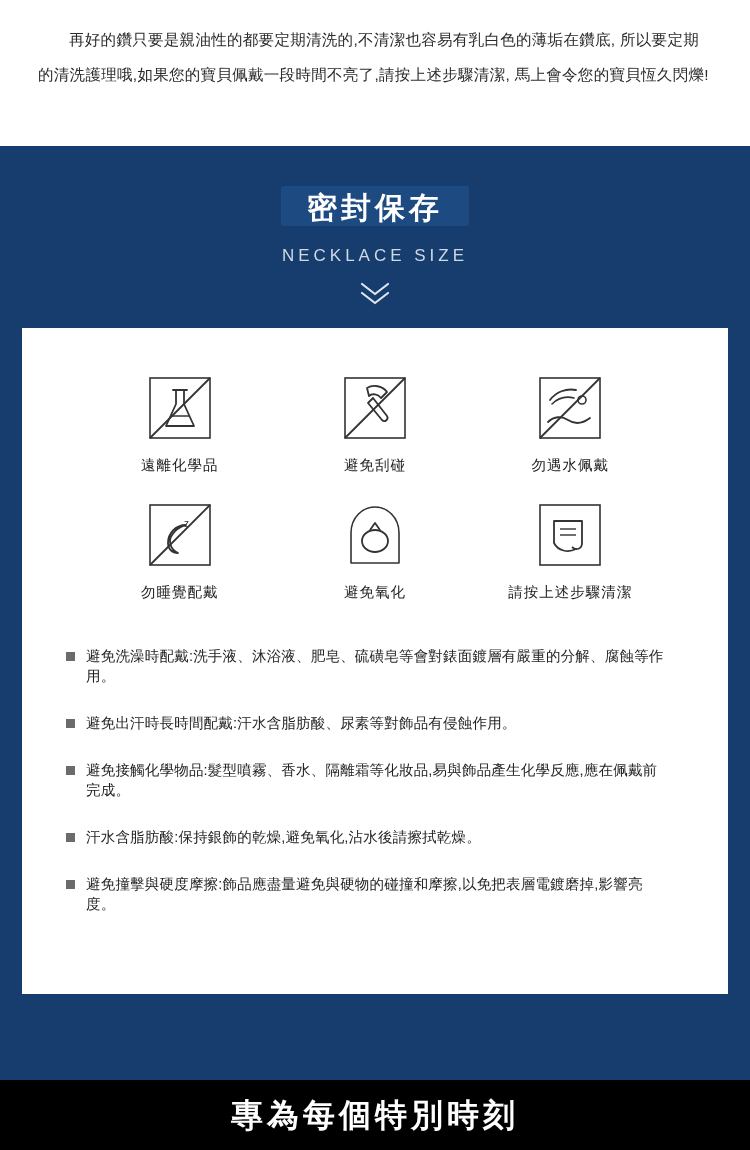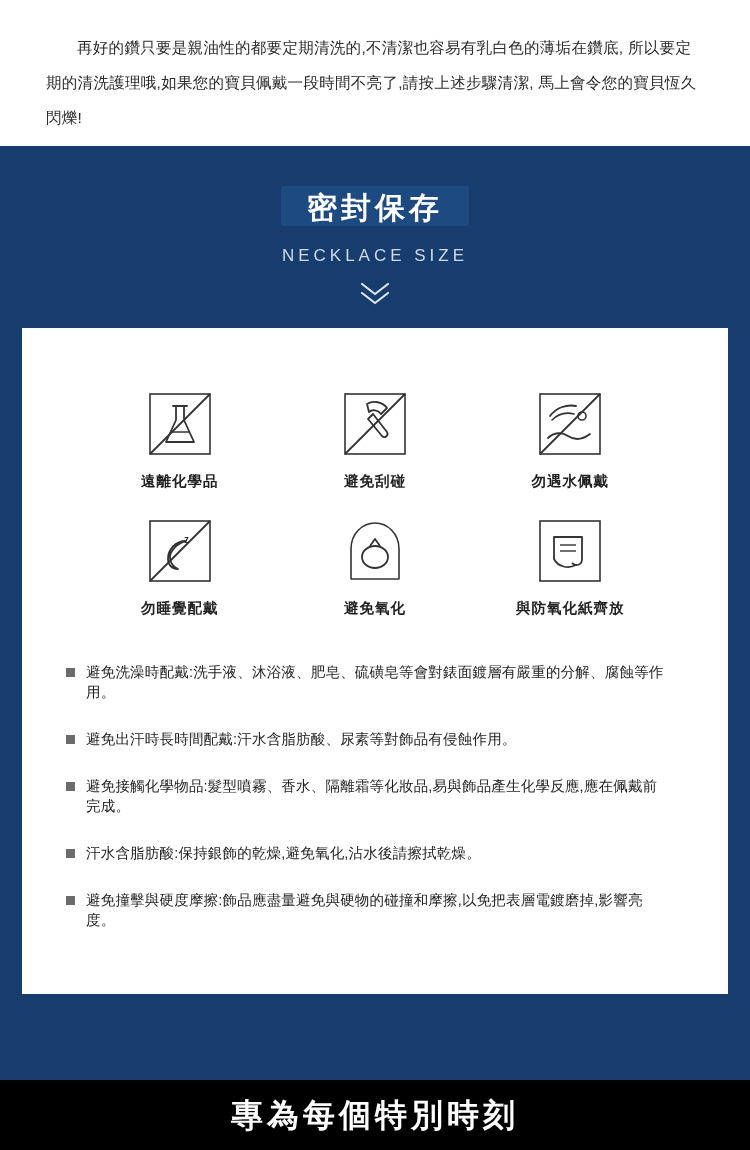"再好的鑽只要是親油性的都要定期清洗的,不清潔也容易有乳白色的薄垢在鑽底," .intro p { margin: 12px -> 4px }
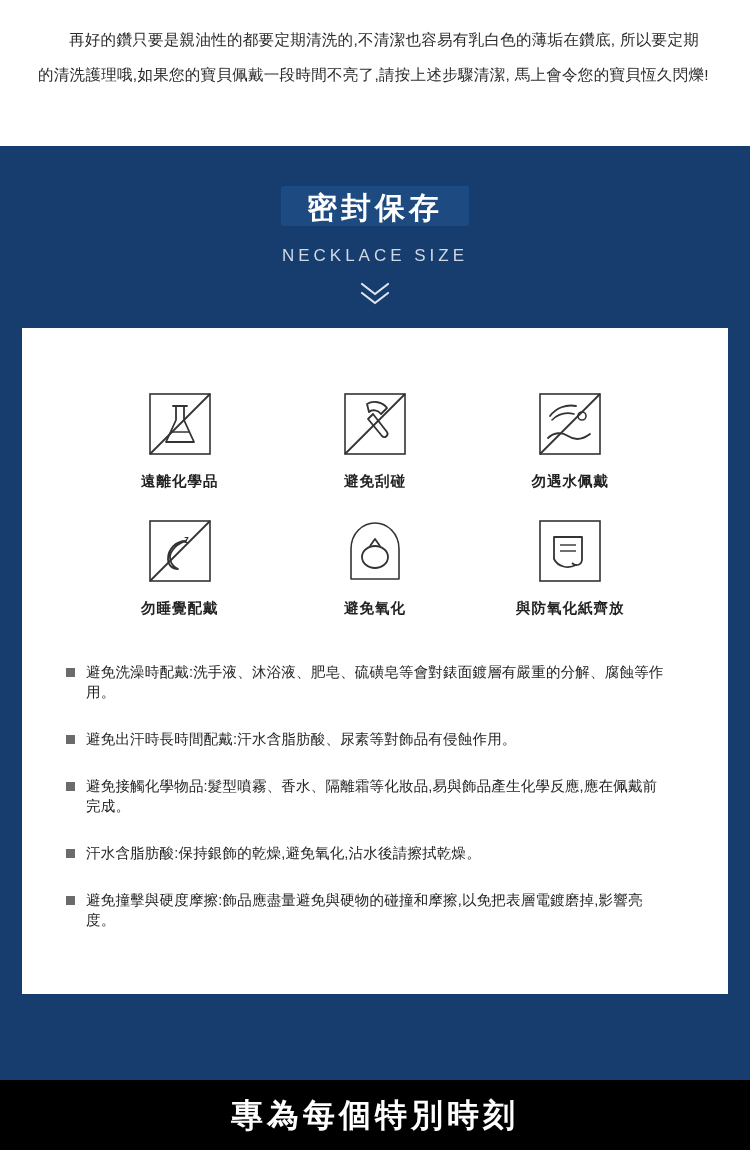"遠離化學品" .icon-grid { font-weight: bold -> none; padding: 58px 60px 0 60px -> 42px 60px 0 60px }
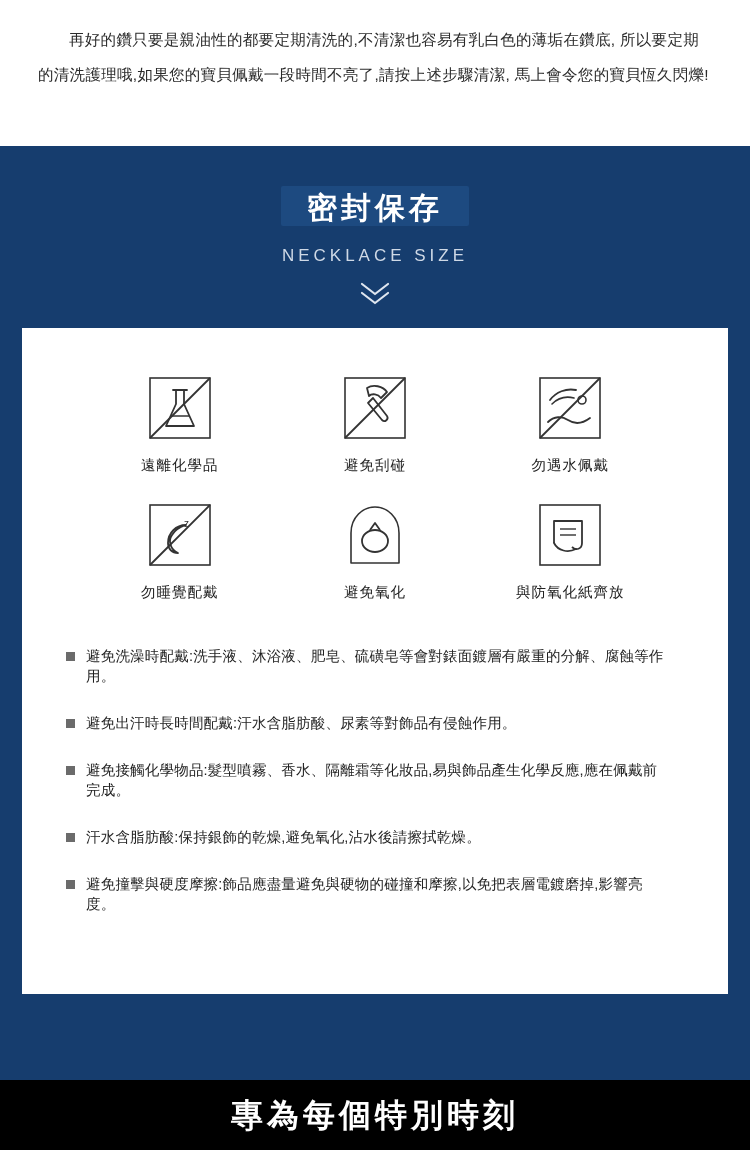"與防氧化紙齊放" div.icon-label { text: 與防氧化紙齊放 -> 請按上述步驟清潔 }
